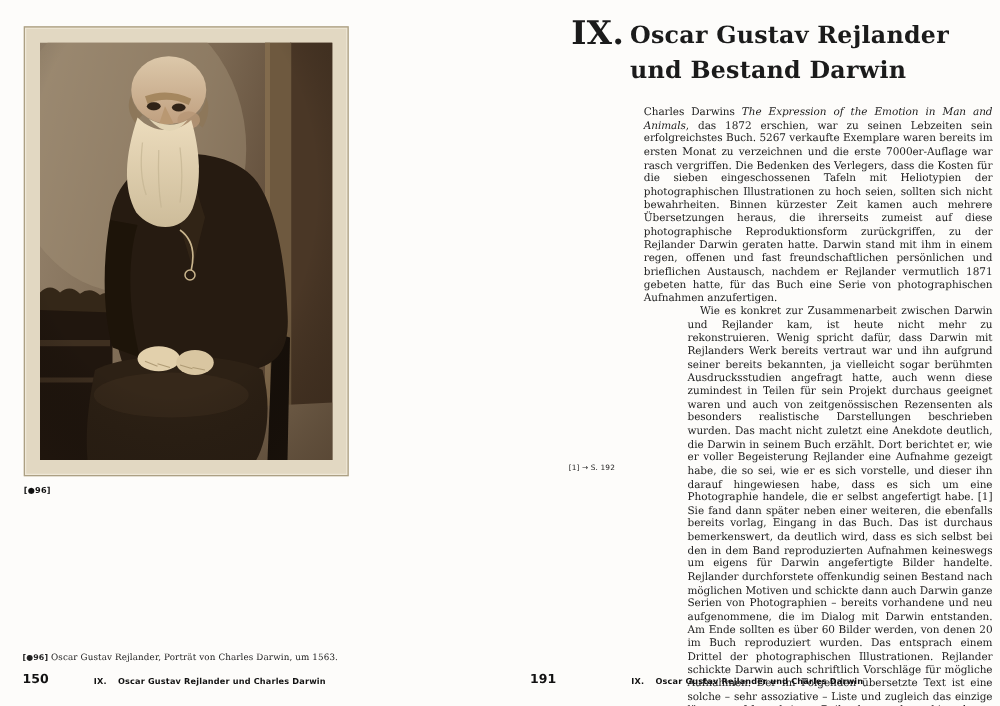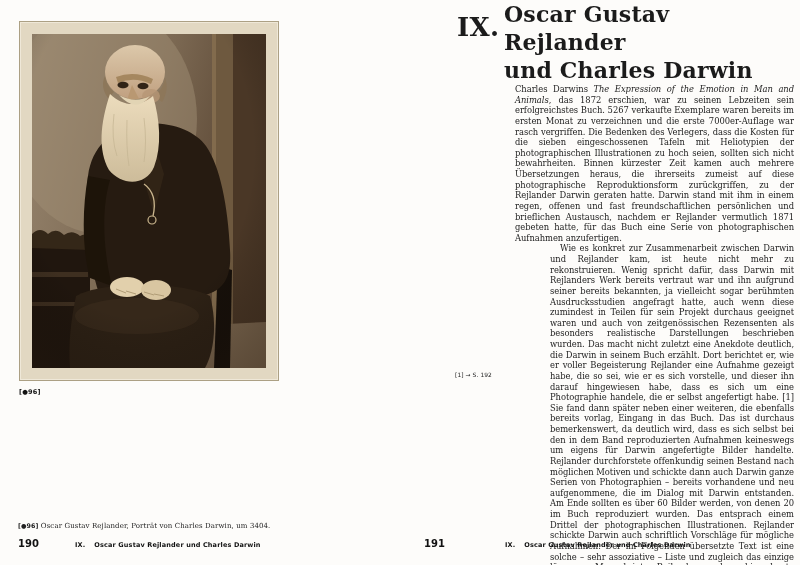"Oscar Gustav Rejlander" .chapter-title { font-size: 22px -> 19px; top: 0 -> 14px }
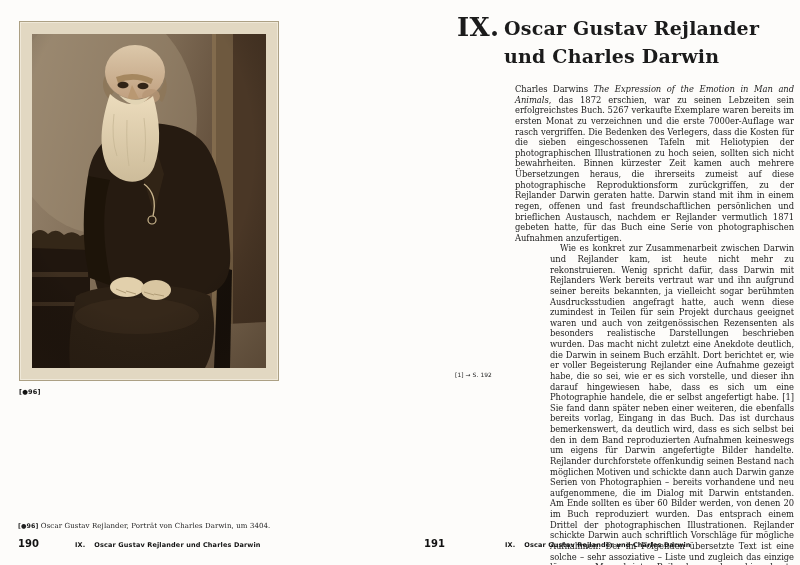"und Charles Darwin" div { text: Charles -> Bestand }
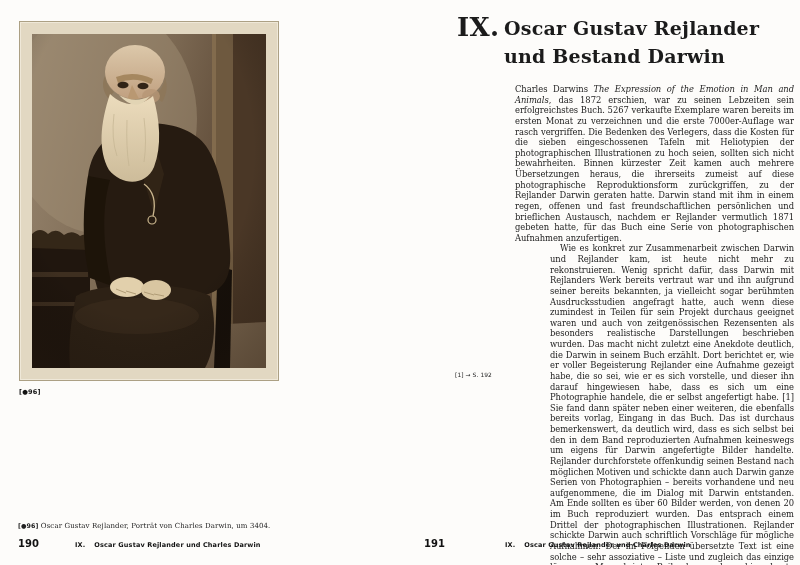"Oscar Gustav Rejlander, Porträt von" span { text: 3404 -> 1563 }
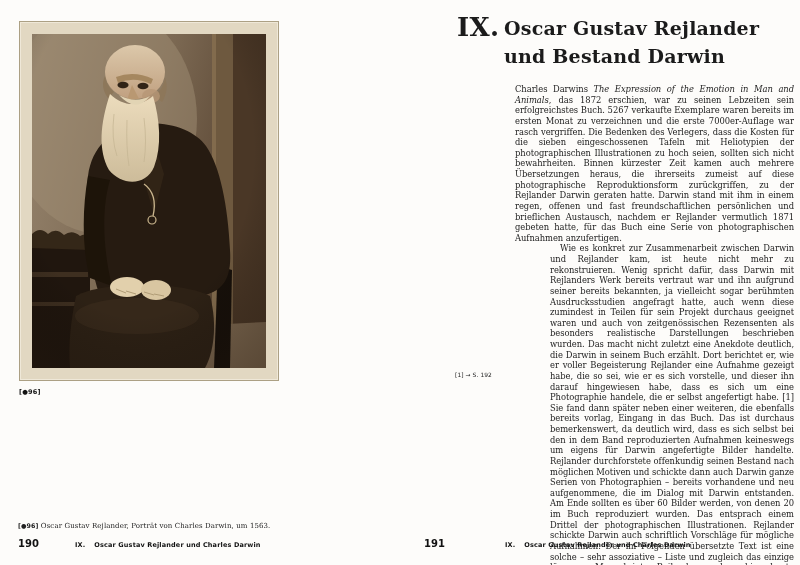"190" div.footer-num { text: 190 -> 150 }
